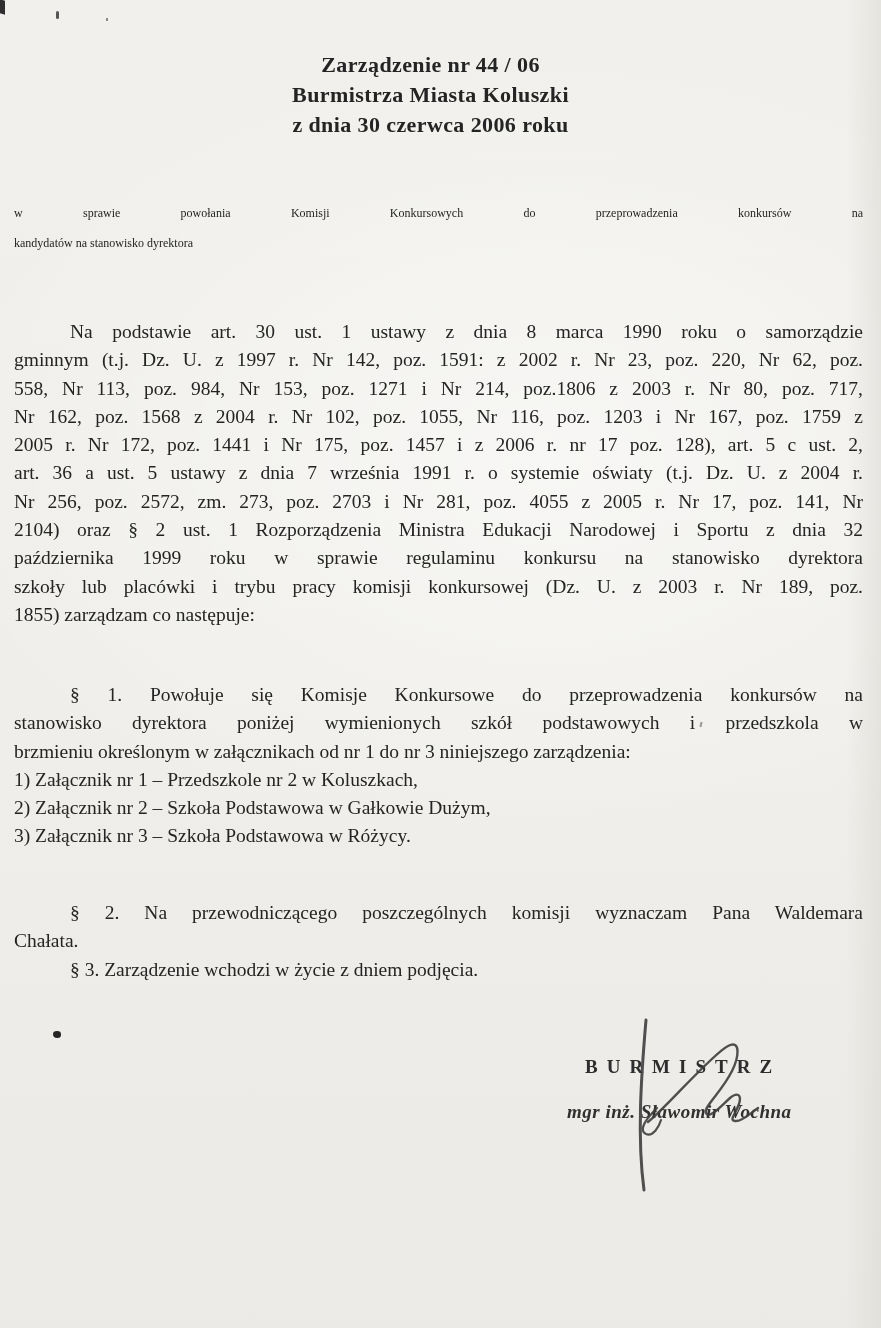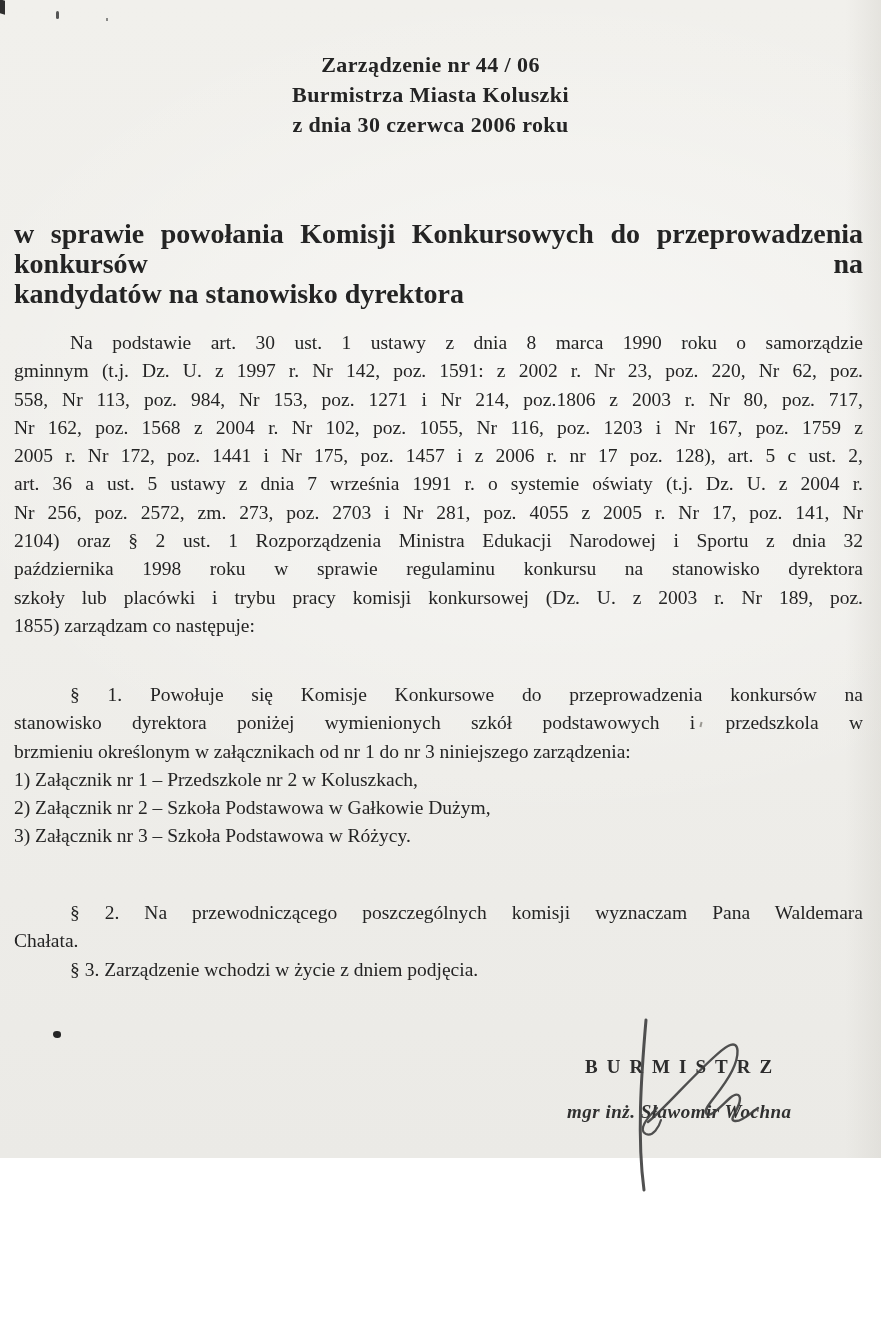"Zarządzenie nr 44 / 06" .paper { height: 1158px -> 1328px }
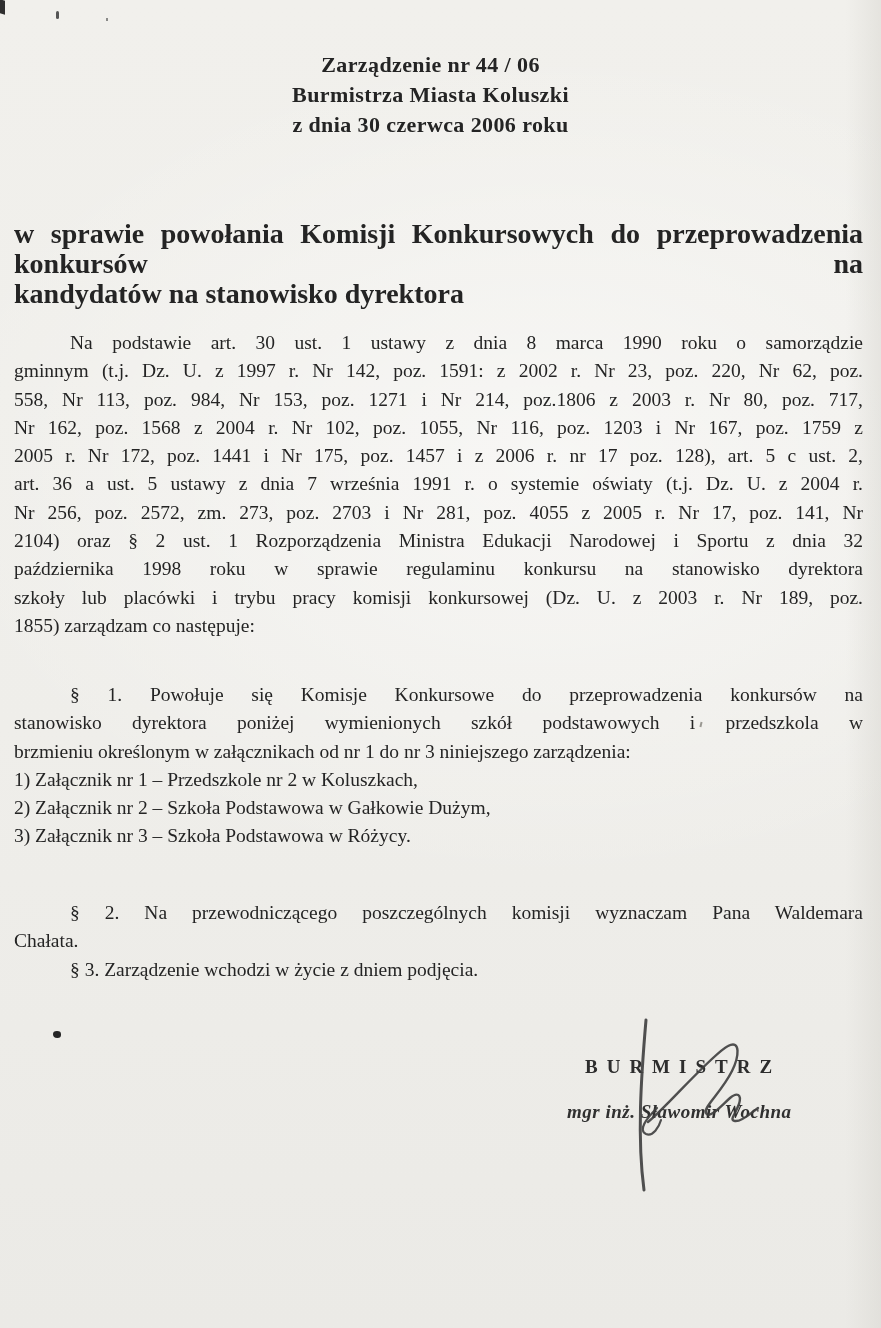"w sprawie powołania Komisji Konkursowych" .subject { font-size: 28px -> 12px; font-weight: bold -> normal; top: 219px -> 198px }
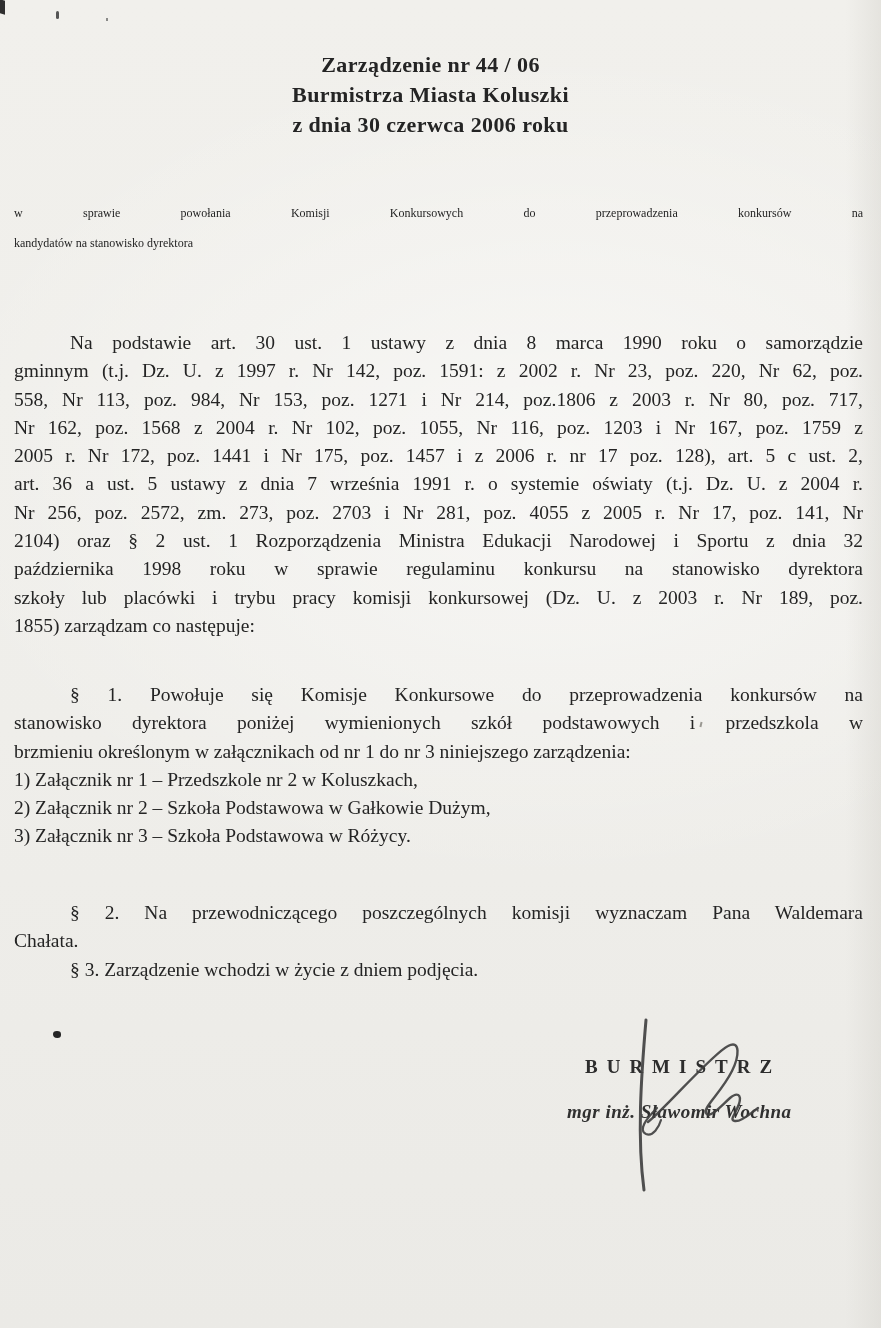"Na podstawie art. 30 ust." .legal { top: 329px -> 318px }
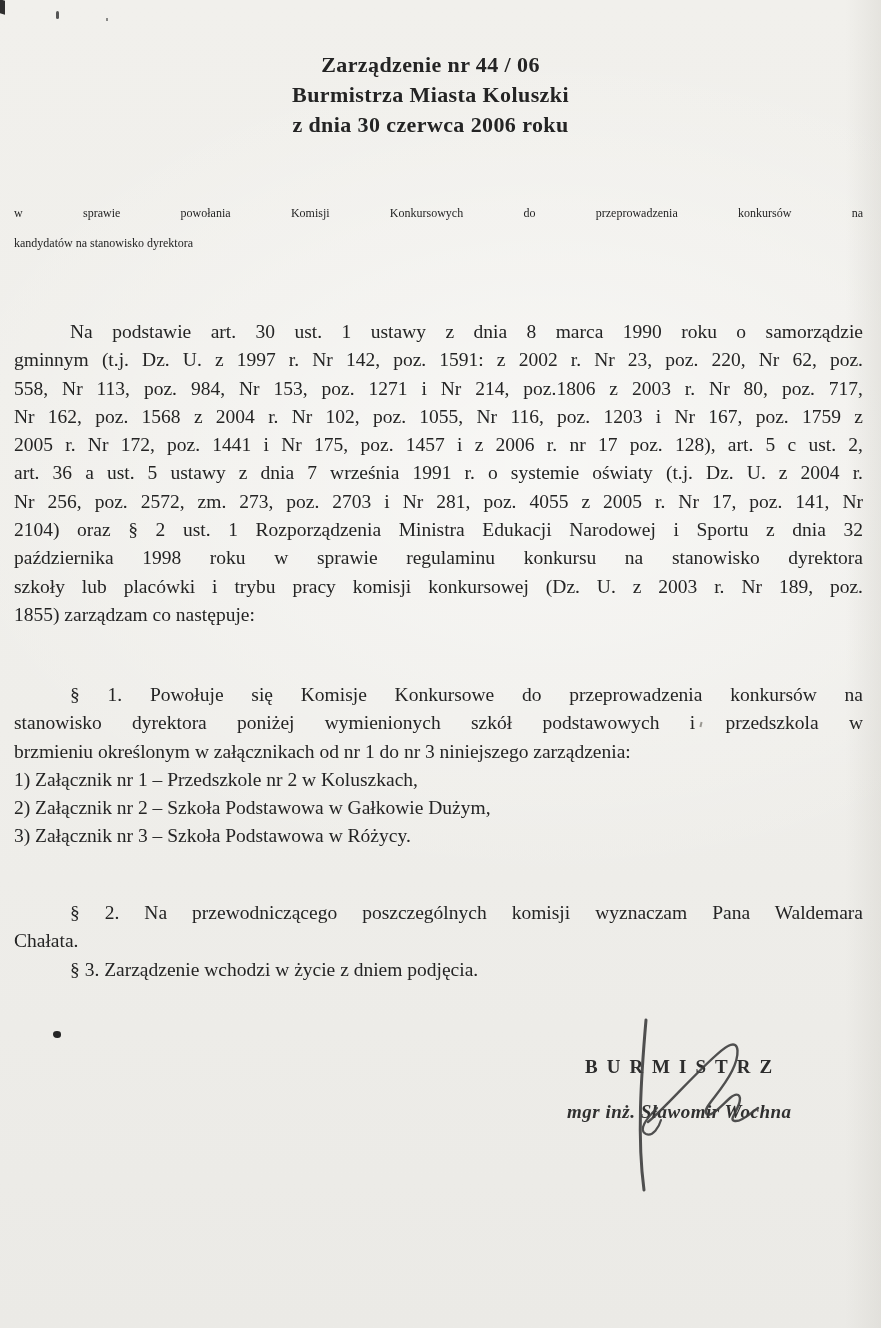"października 1998 roku w sprawie" div.jline { text: 1998 -> 1999 }
